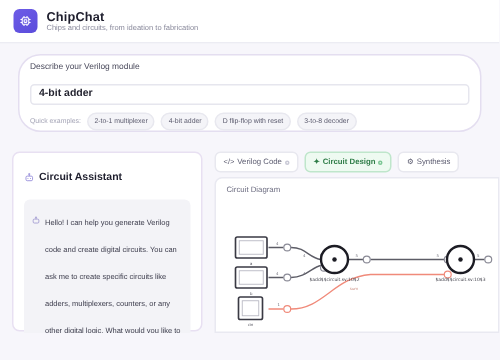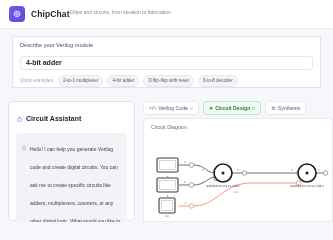"ChipChat" .brand-text { flex-direction: row -> column }
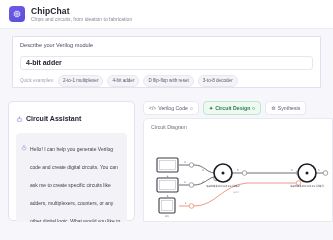"4-bit adder" .prompt-card { border-radius: 1px -> 15px }
